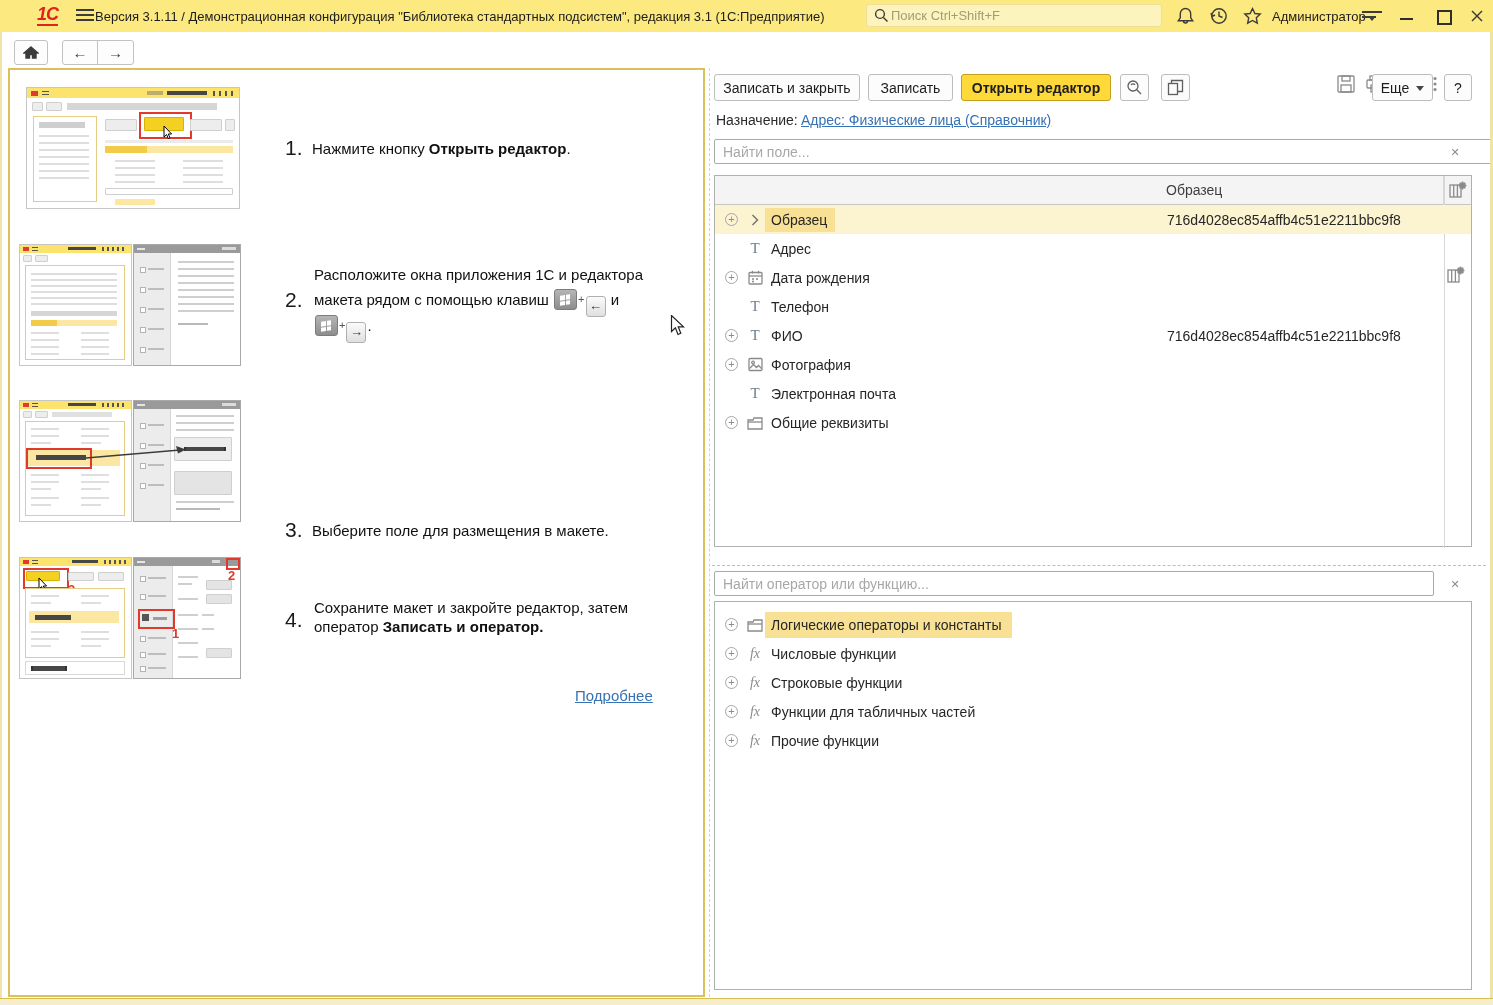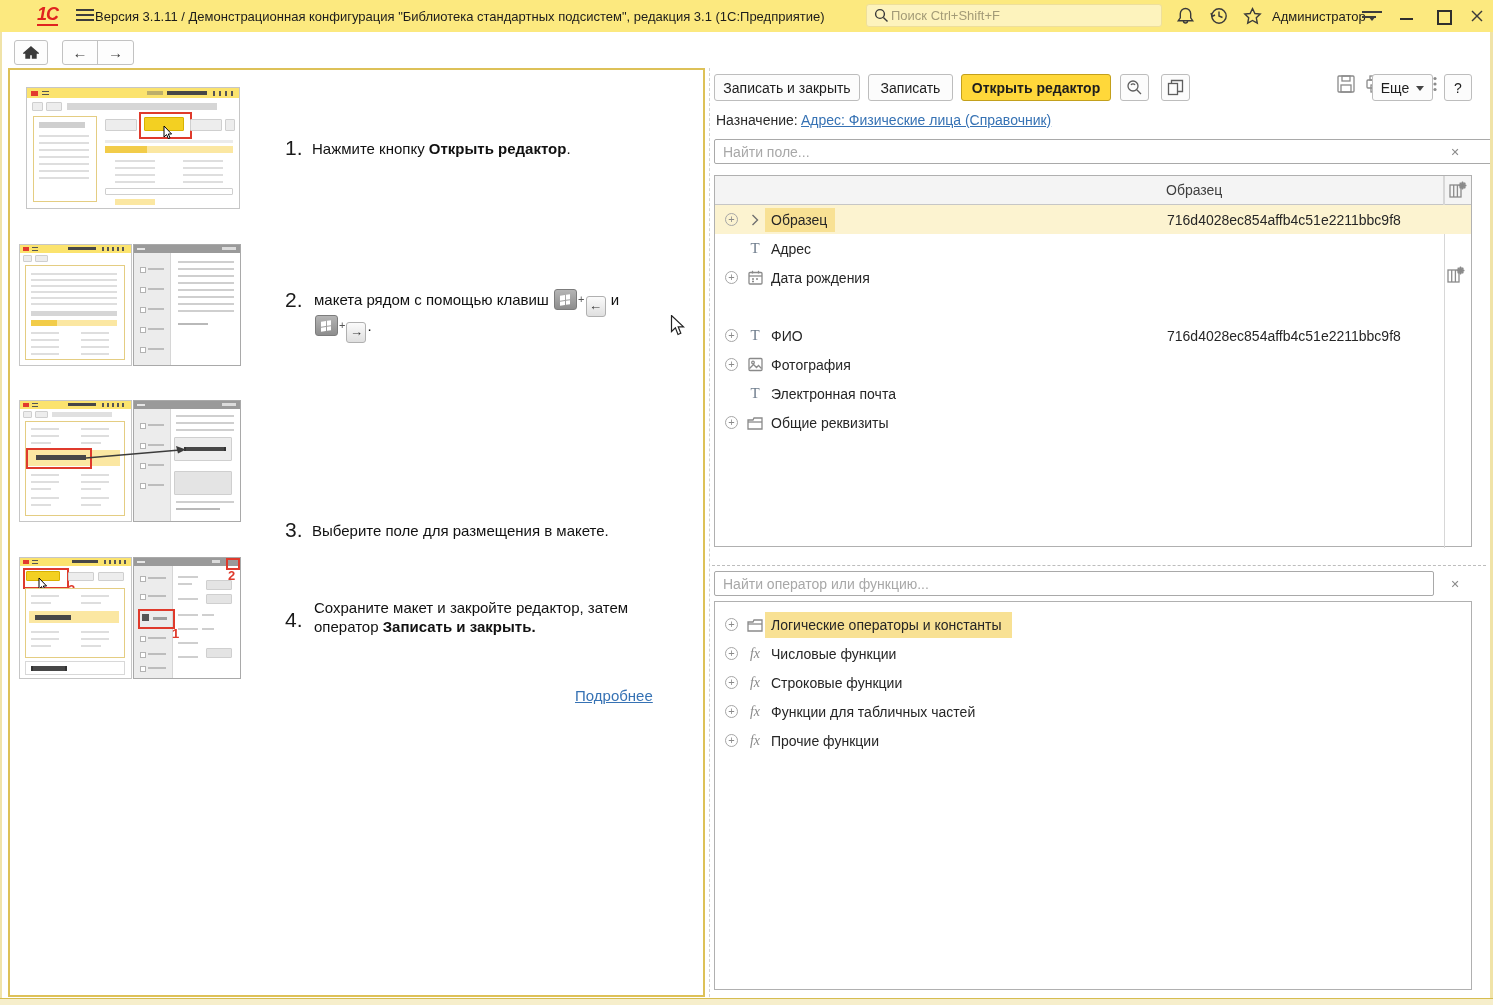"Расположите окна приложения 1С и" div.abs { html: none -> <div>Расположите окна приложения 1С и редактора</div> }
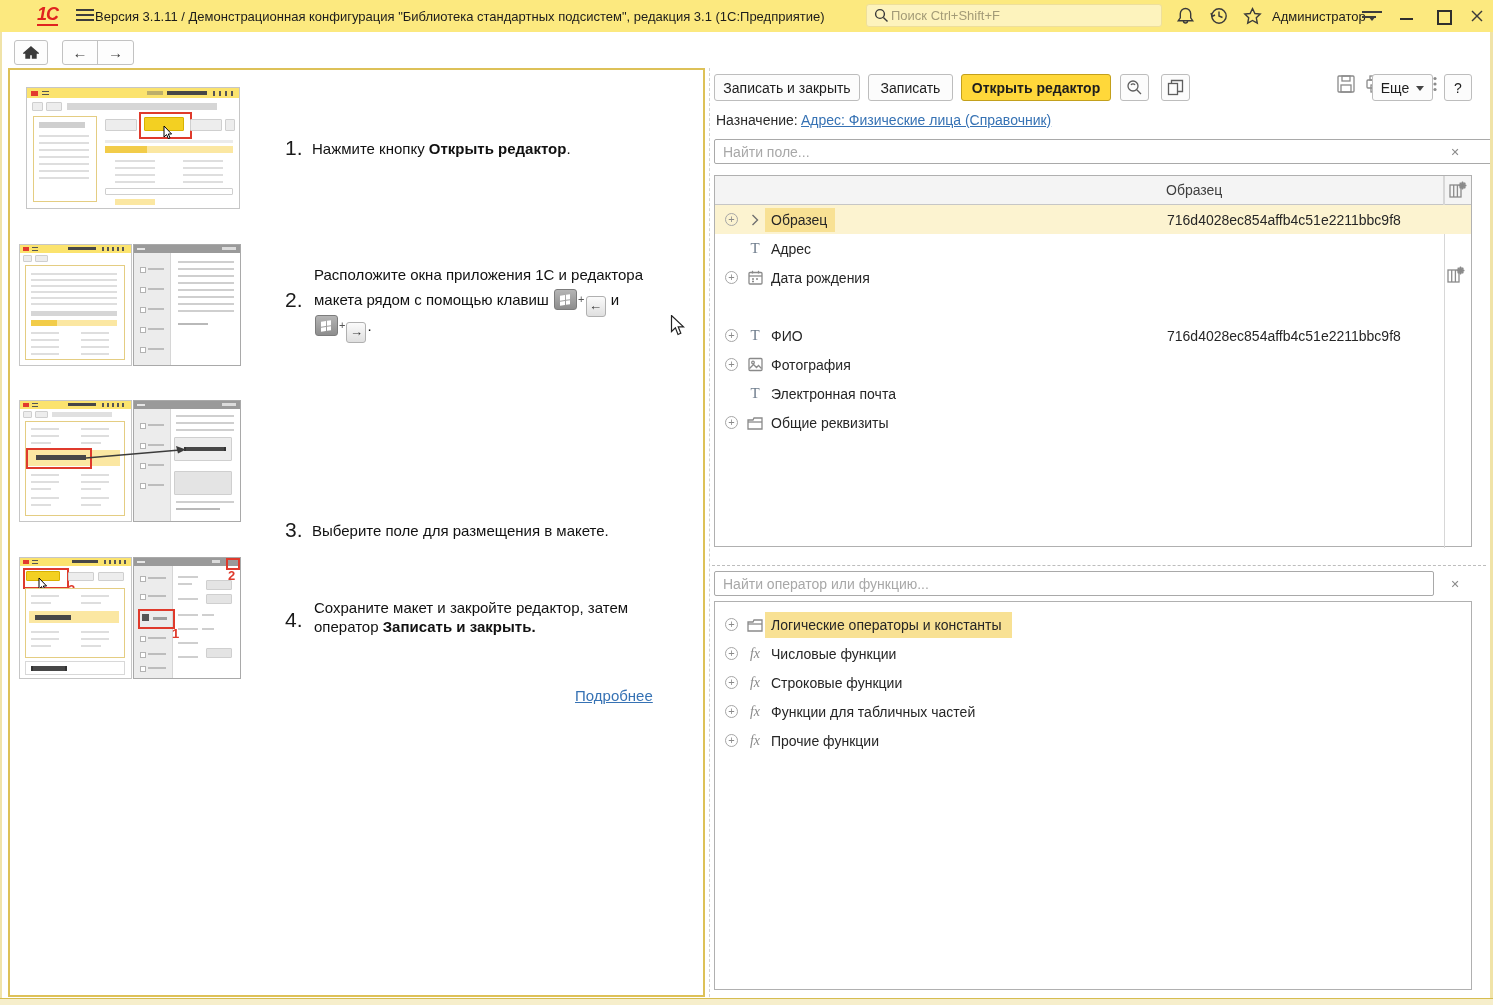"Телефон" div.trow { html: none -> <div> <span></span> <span></span> <span>Телефон</span> </div> }
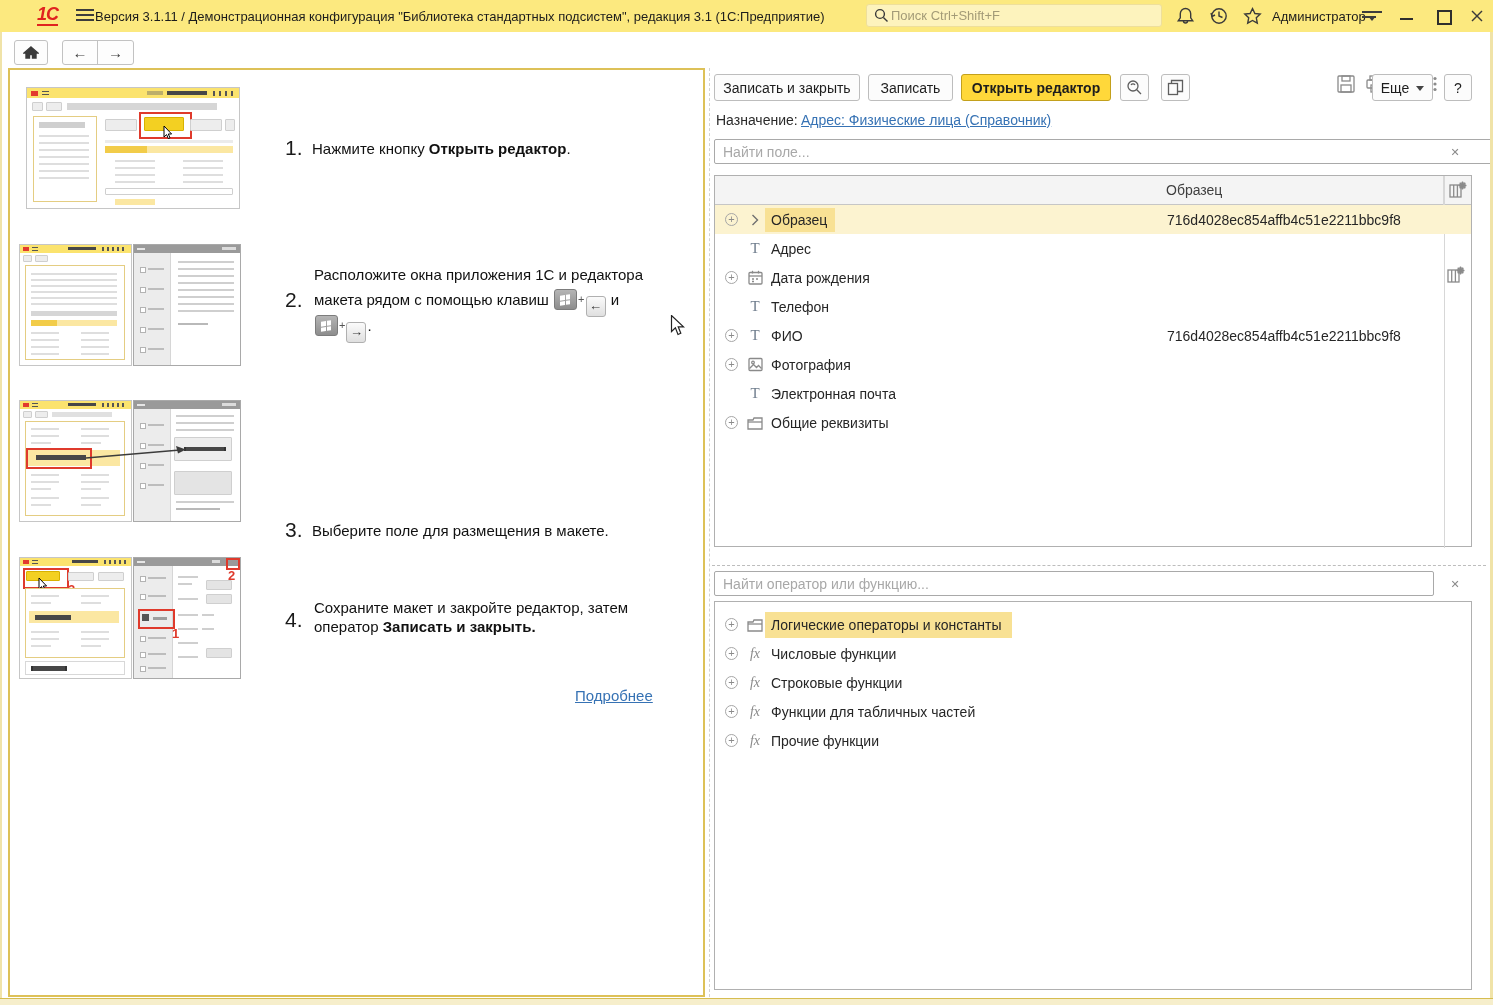"Записать и закрыть." b { text: закрыть -> оператор }
